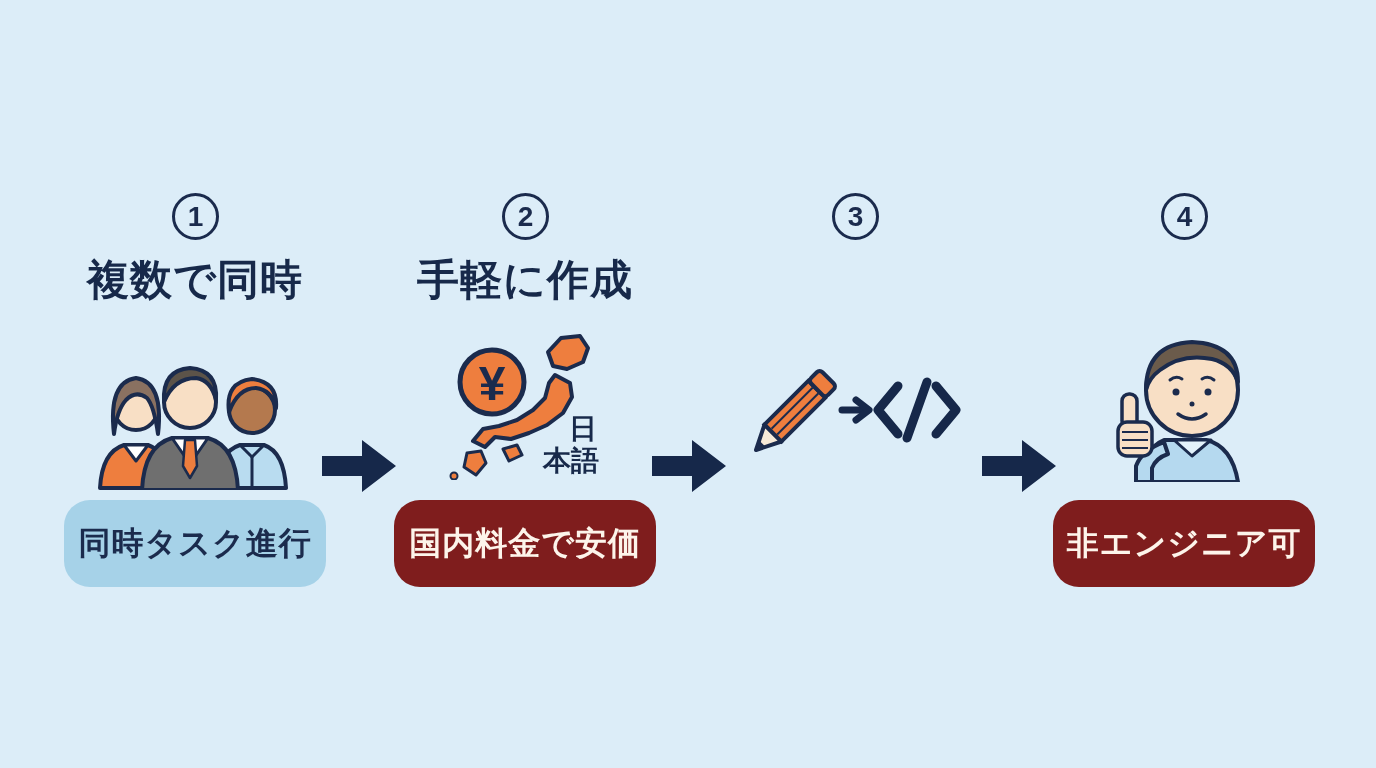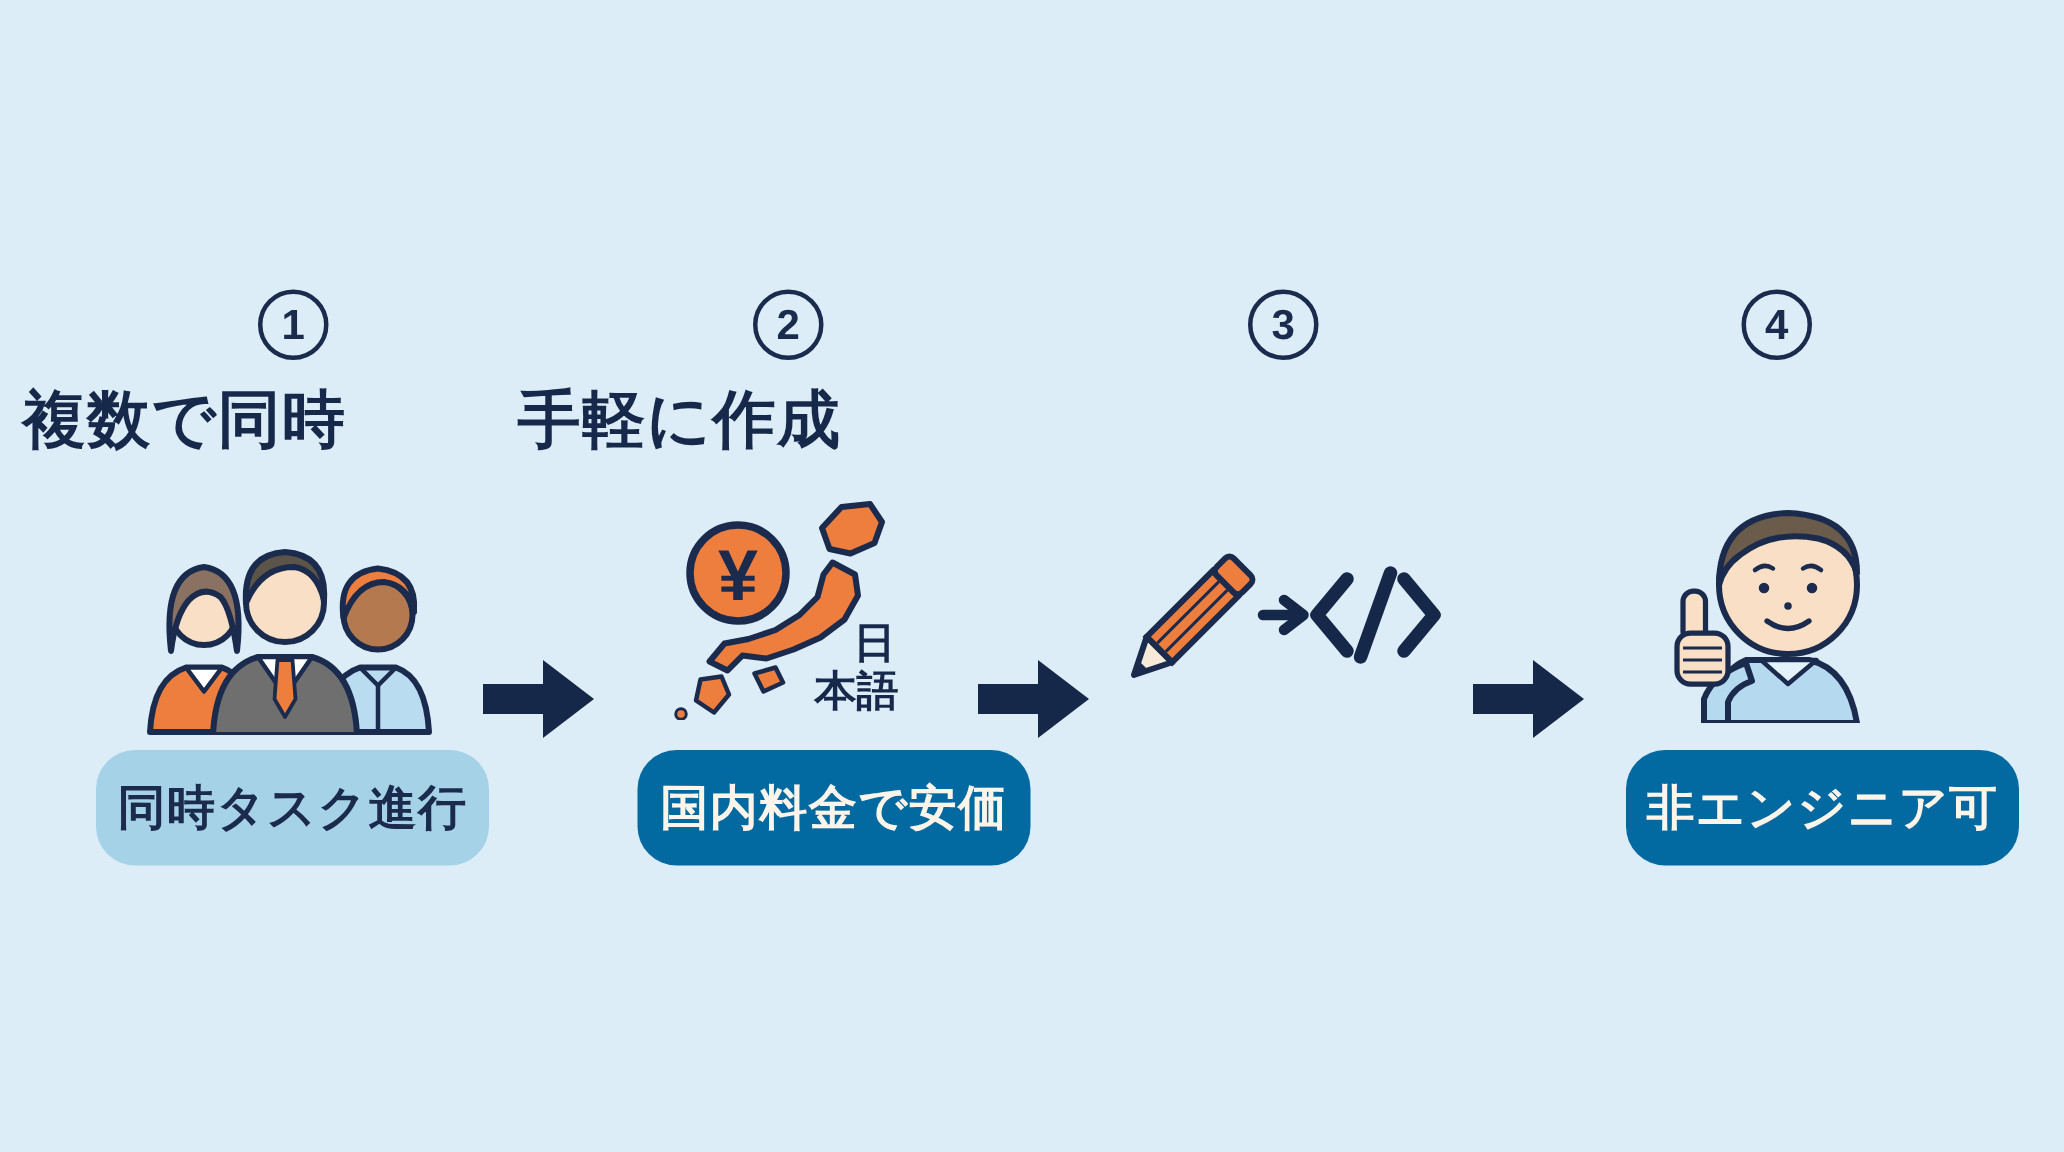"複数で同時" .title { text-align: left -> center }
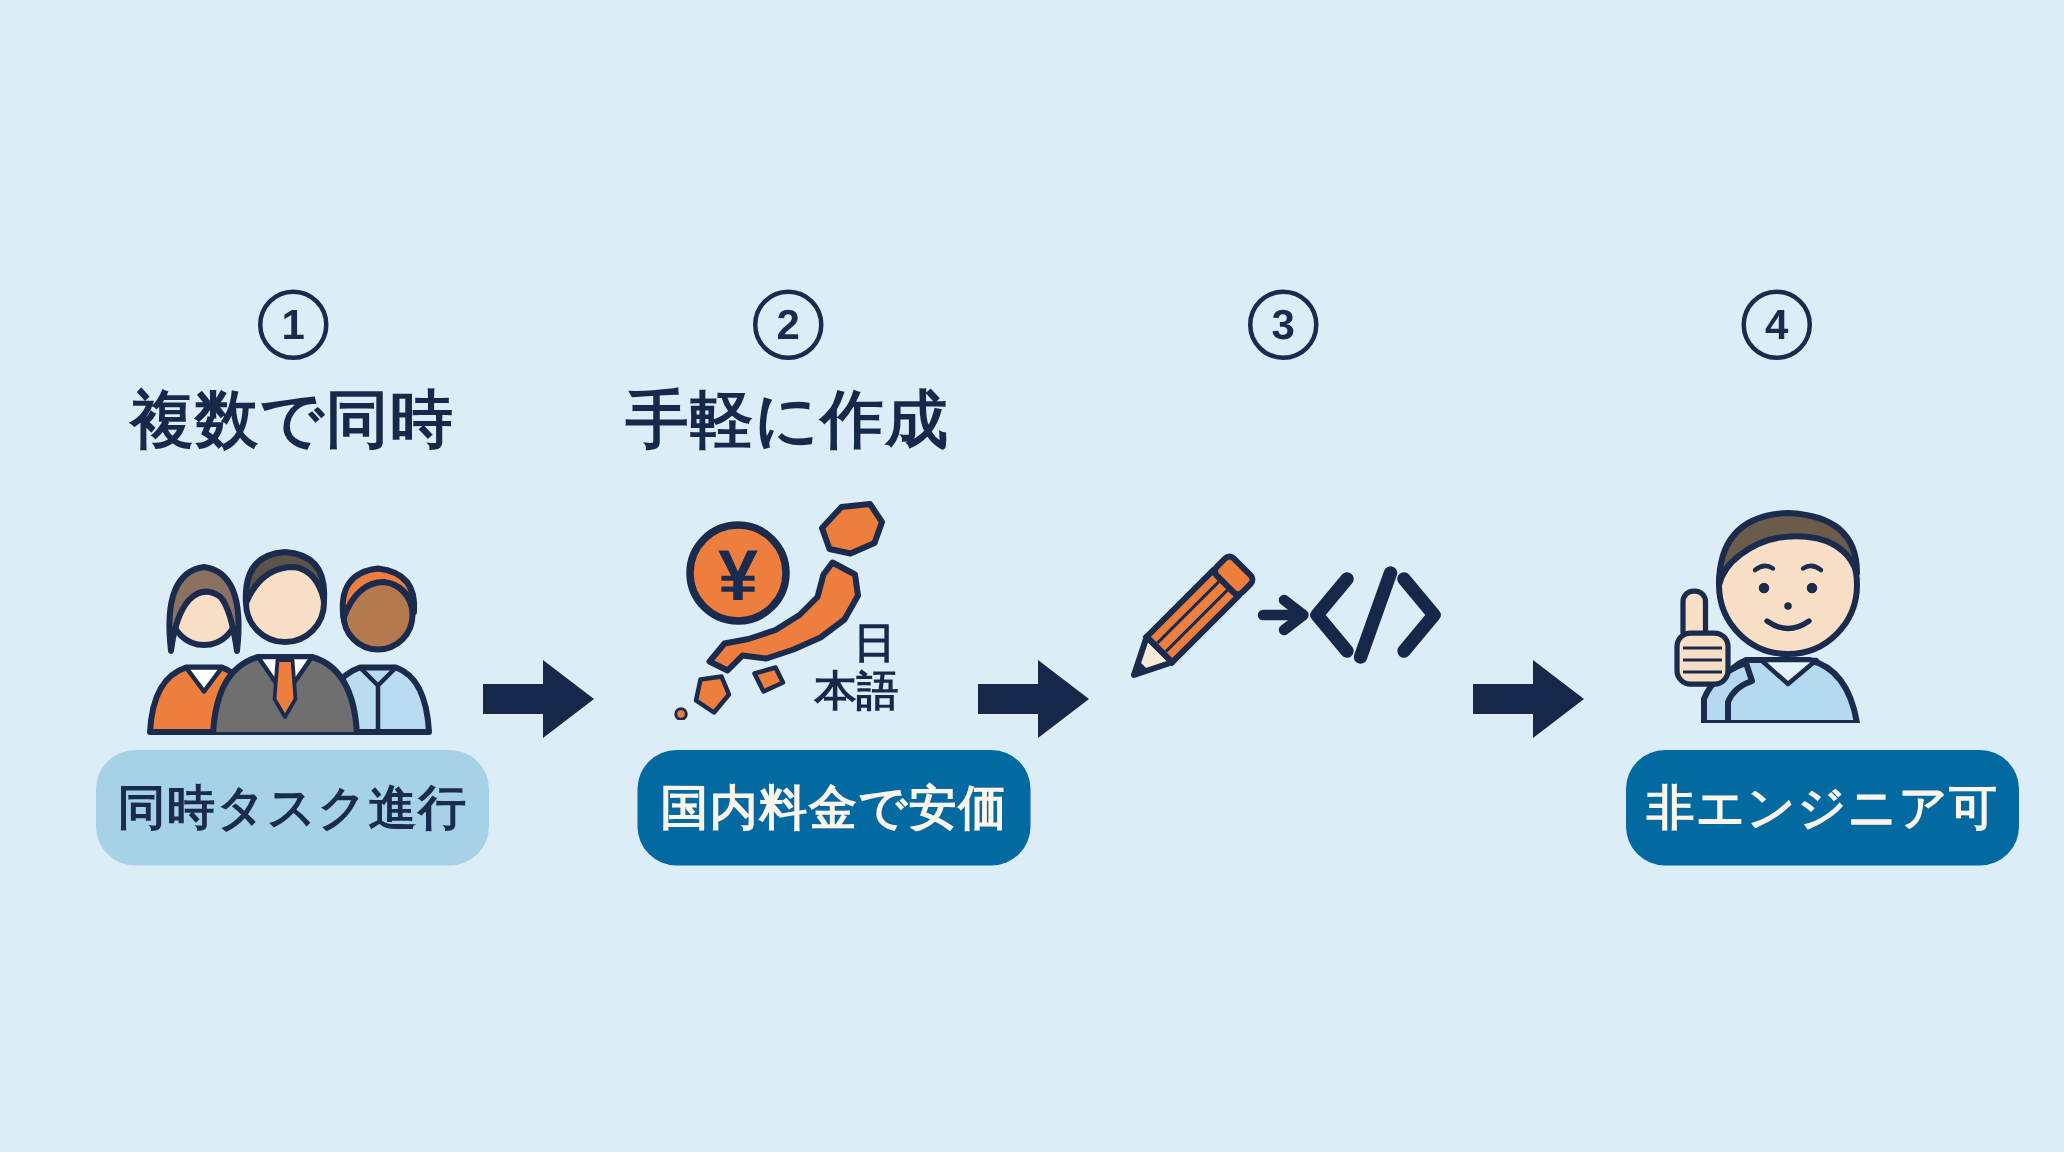"同時タスク進行" .badge { height: 77px -> 87px }
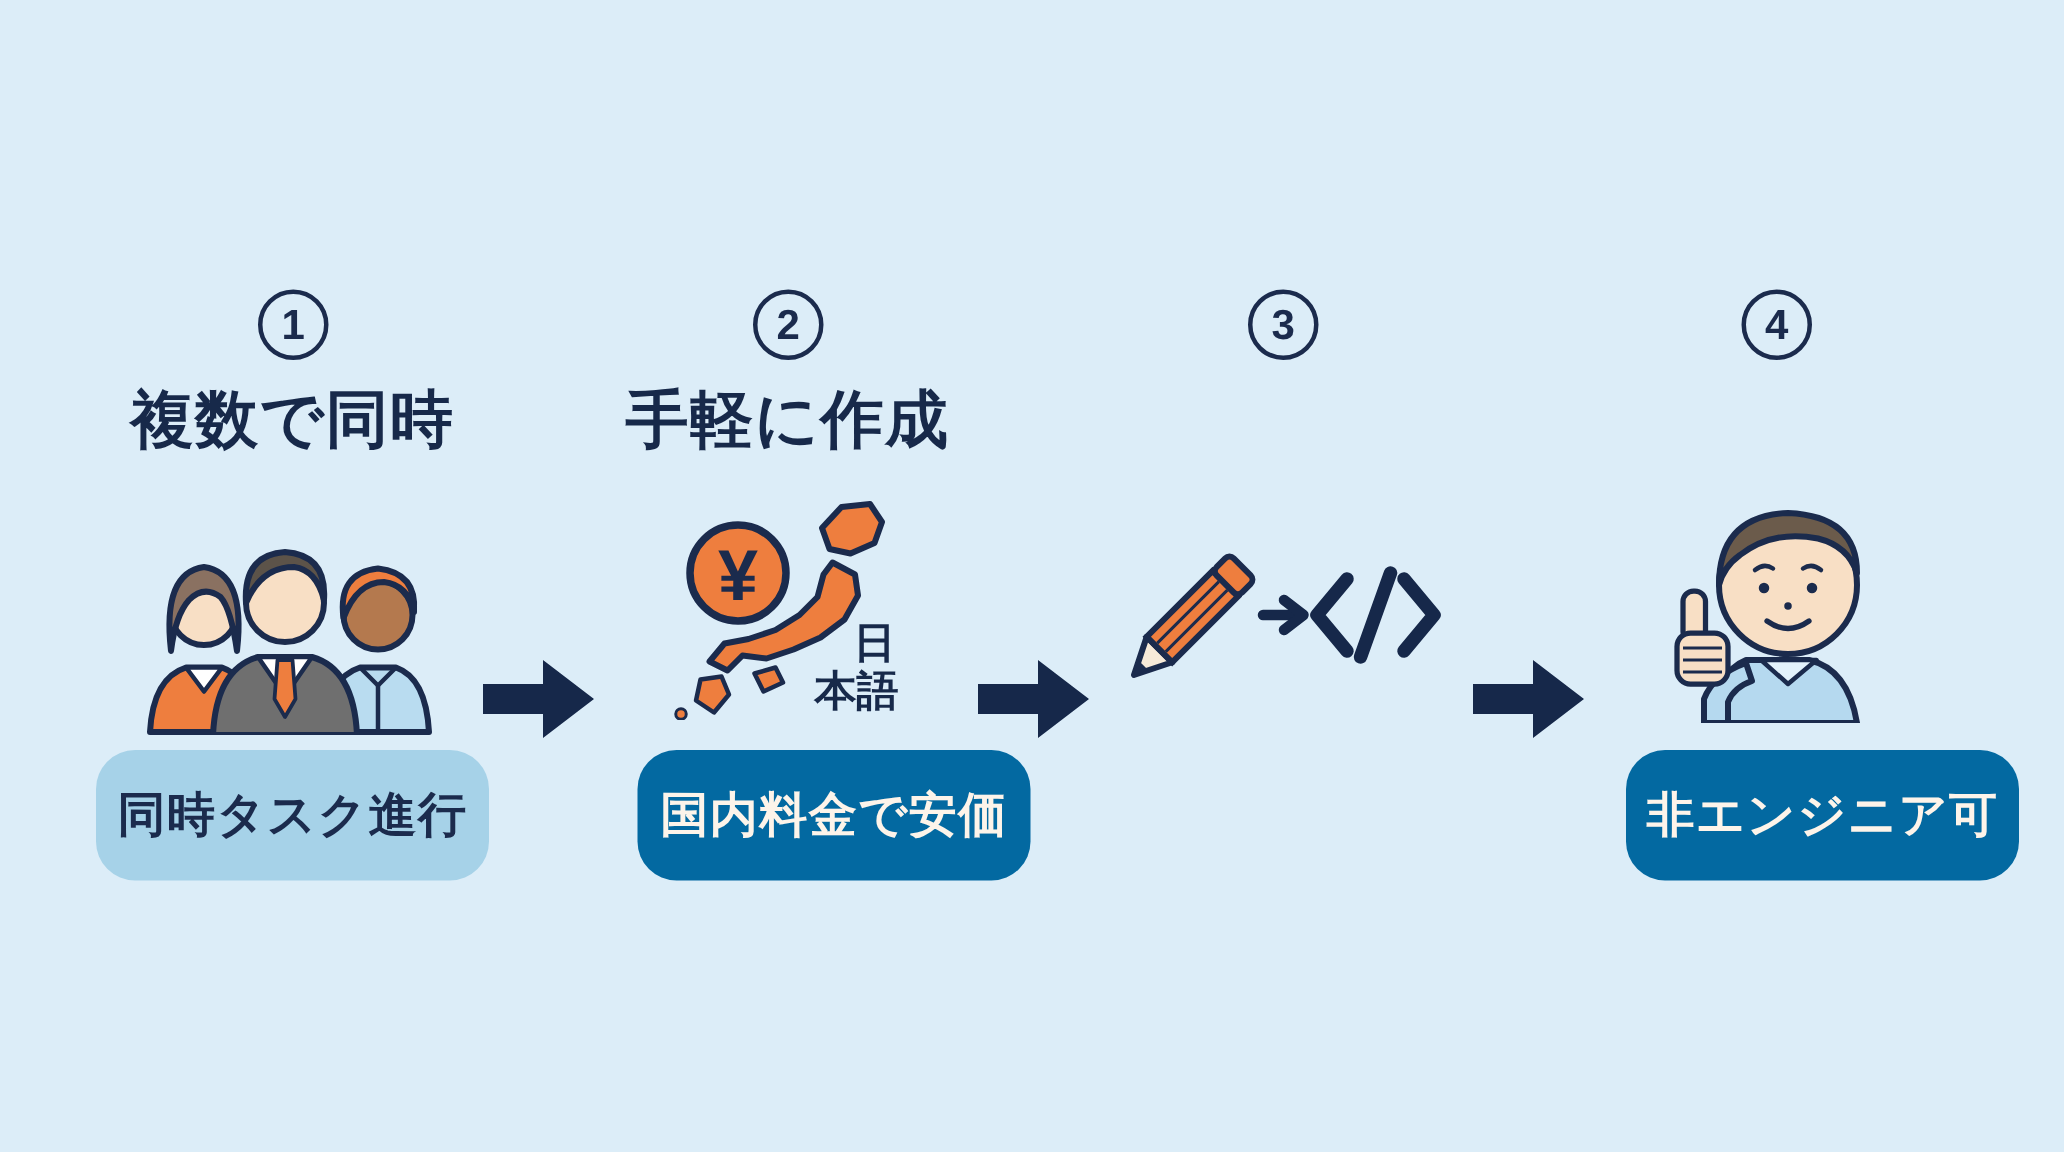"国内料金で安価" .badge-orange { background: #0369a1 -> #7f1d1d; margin-left: 31px -> none }
